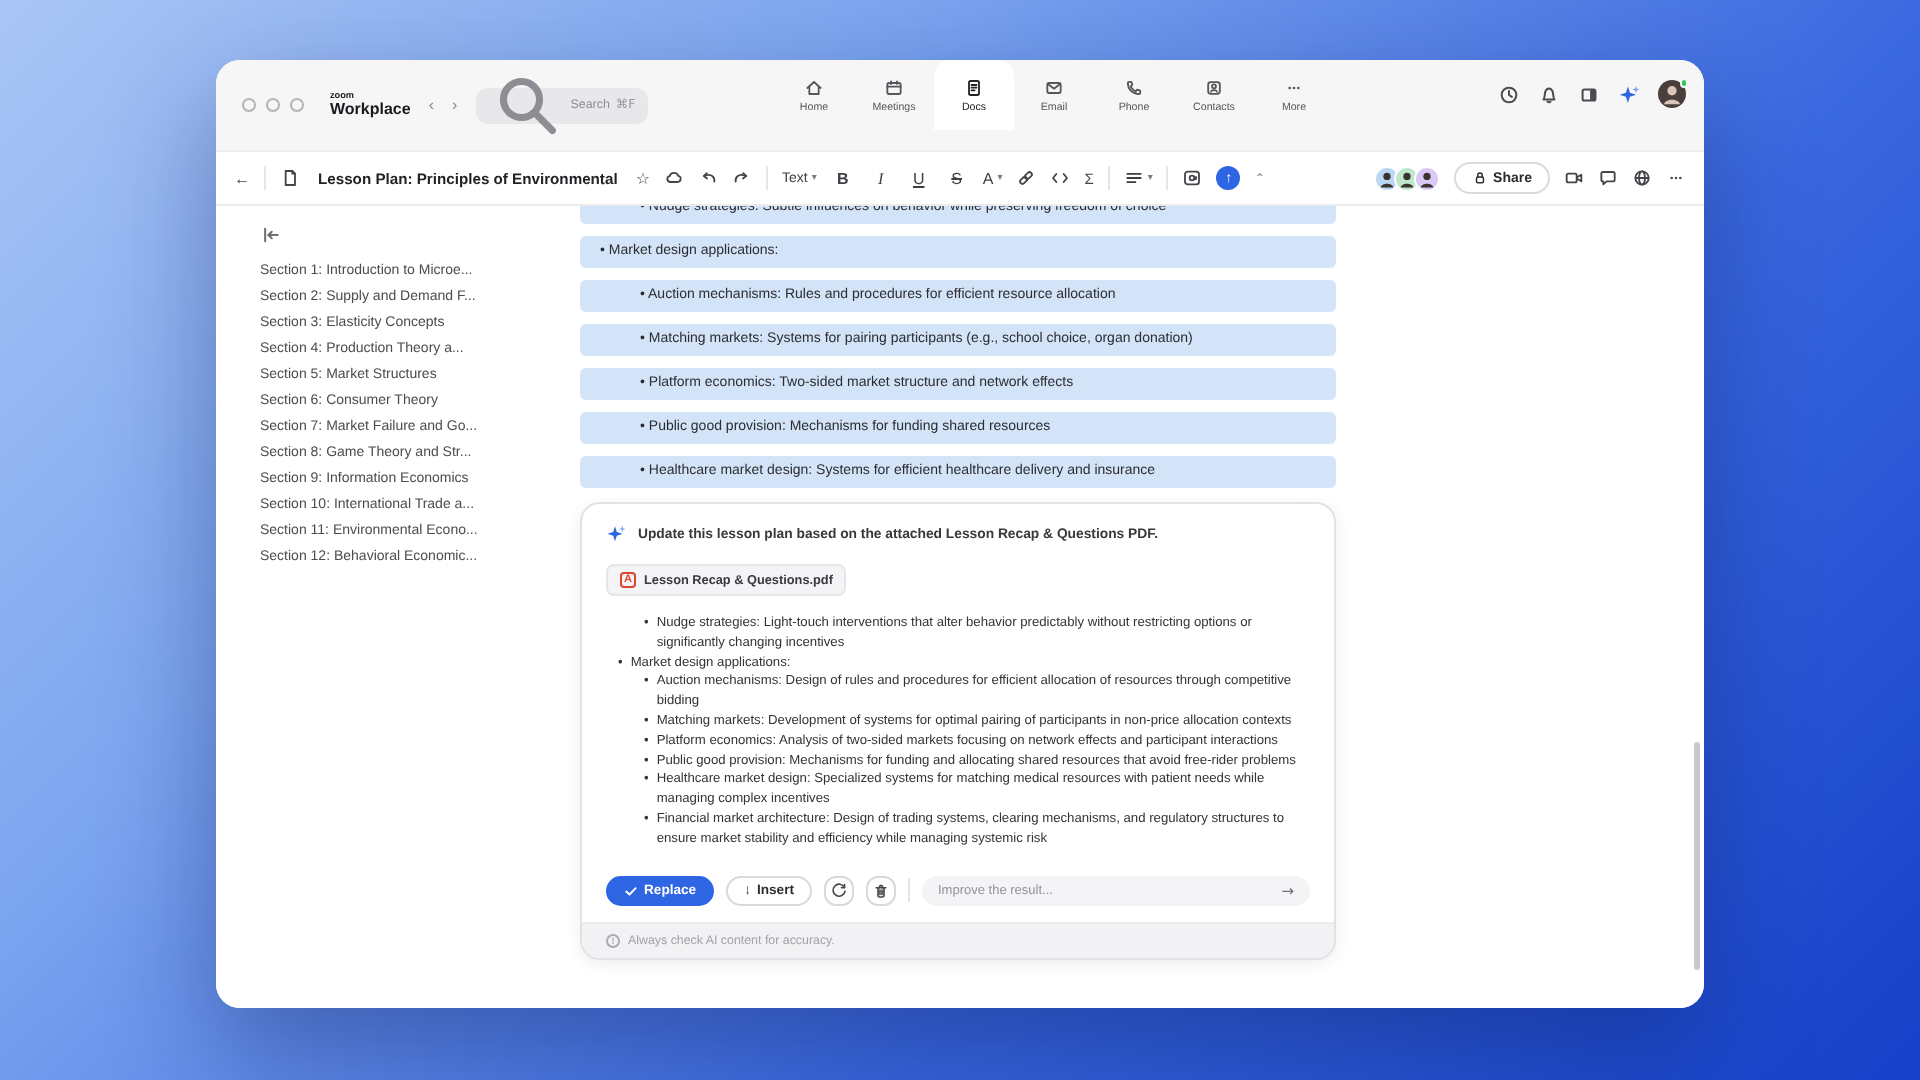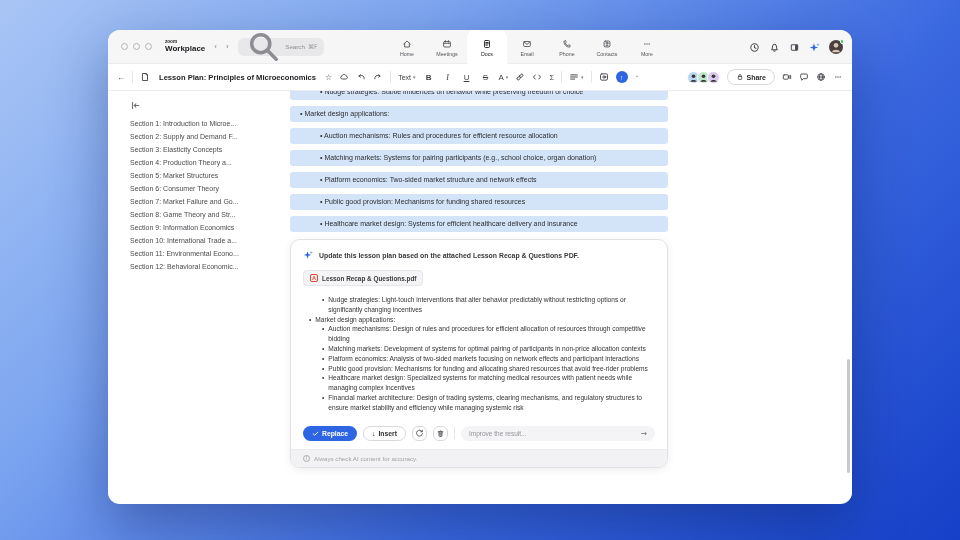"Workplace" .titlebar { height: 34px -> 46px }
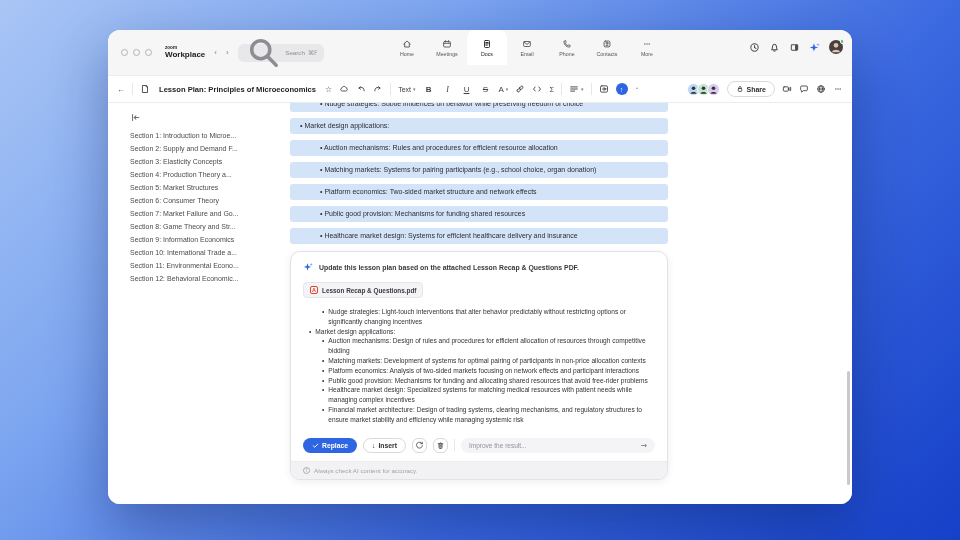"Lesson Plan: Principles of" span.doc-title { text: Microeconomics -> Environmental }
